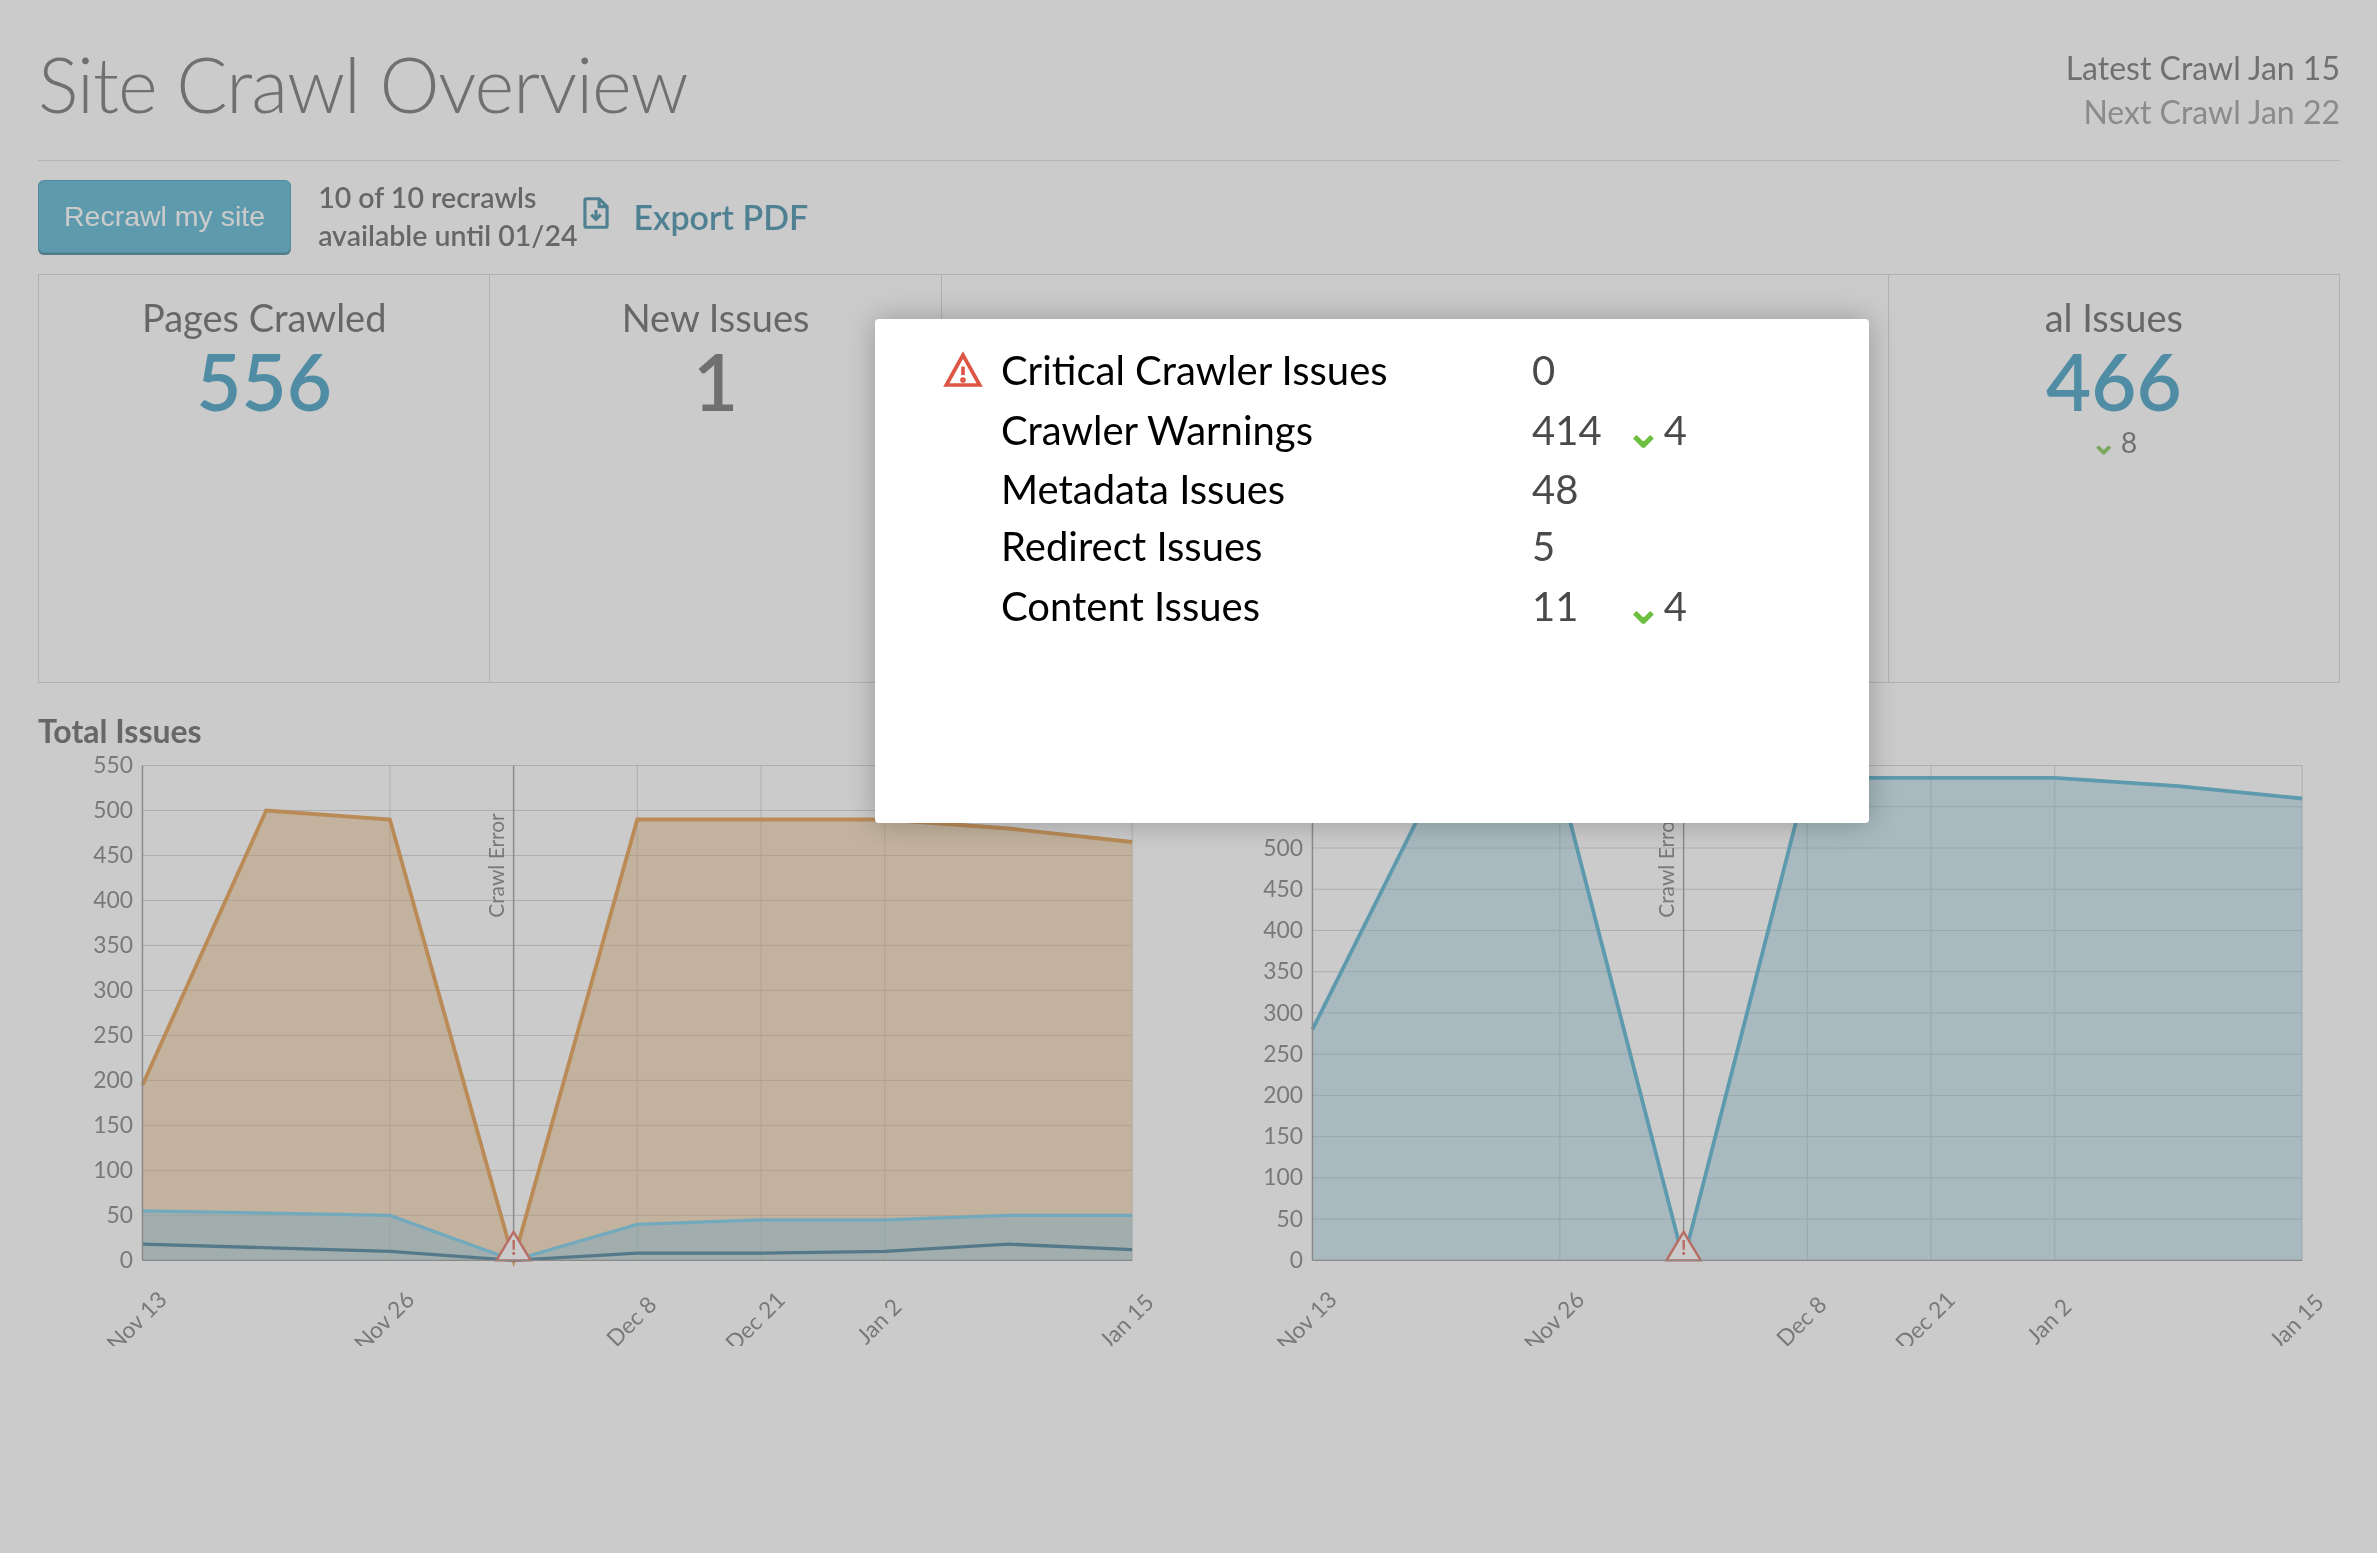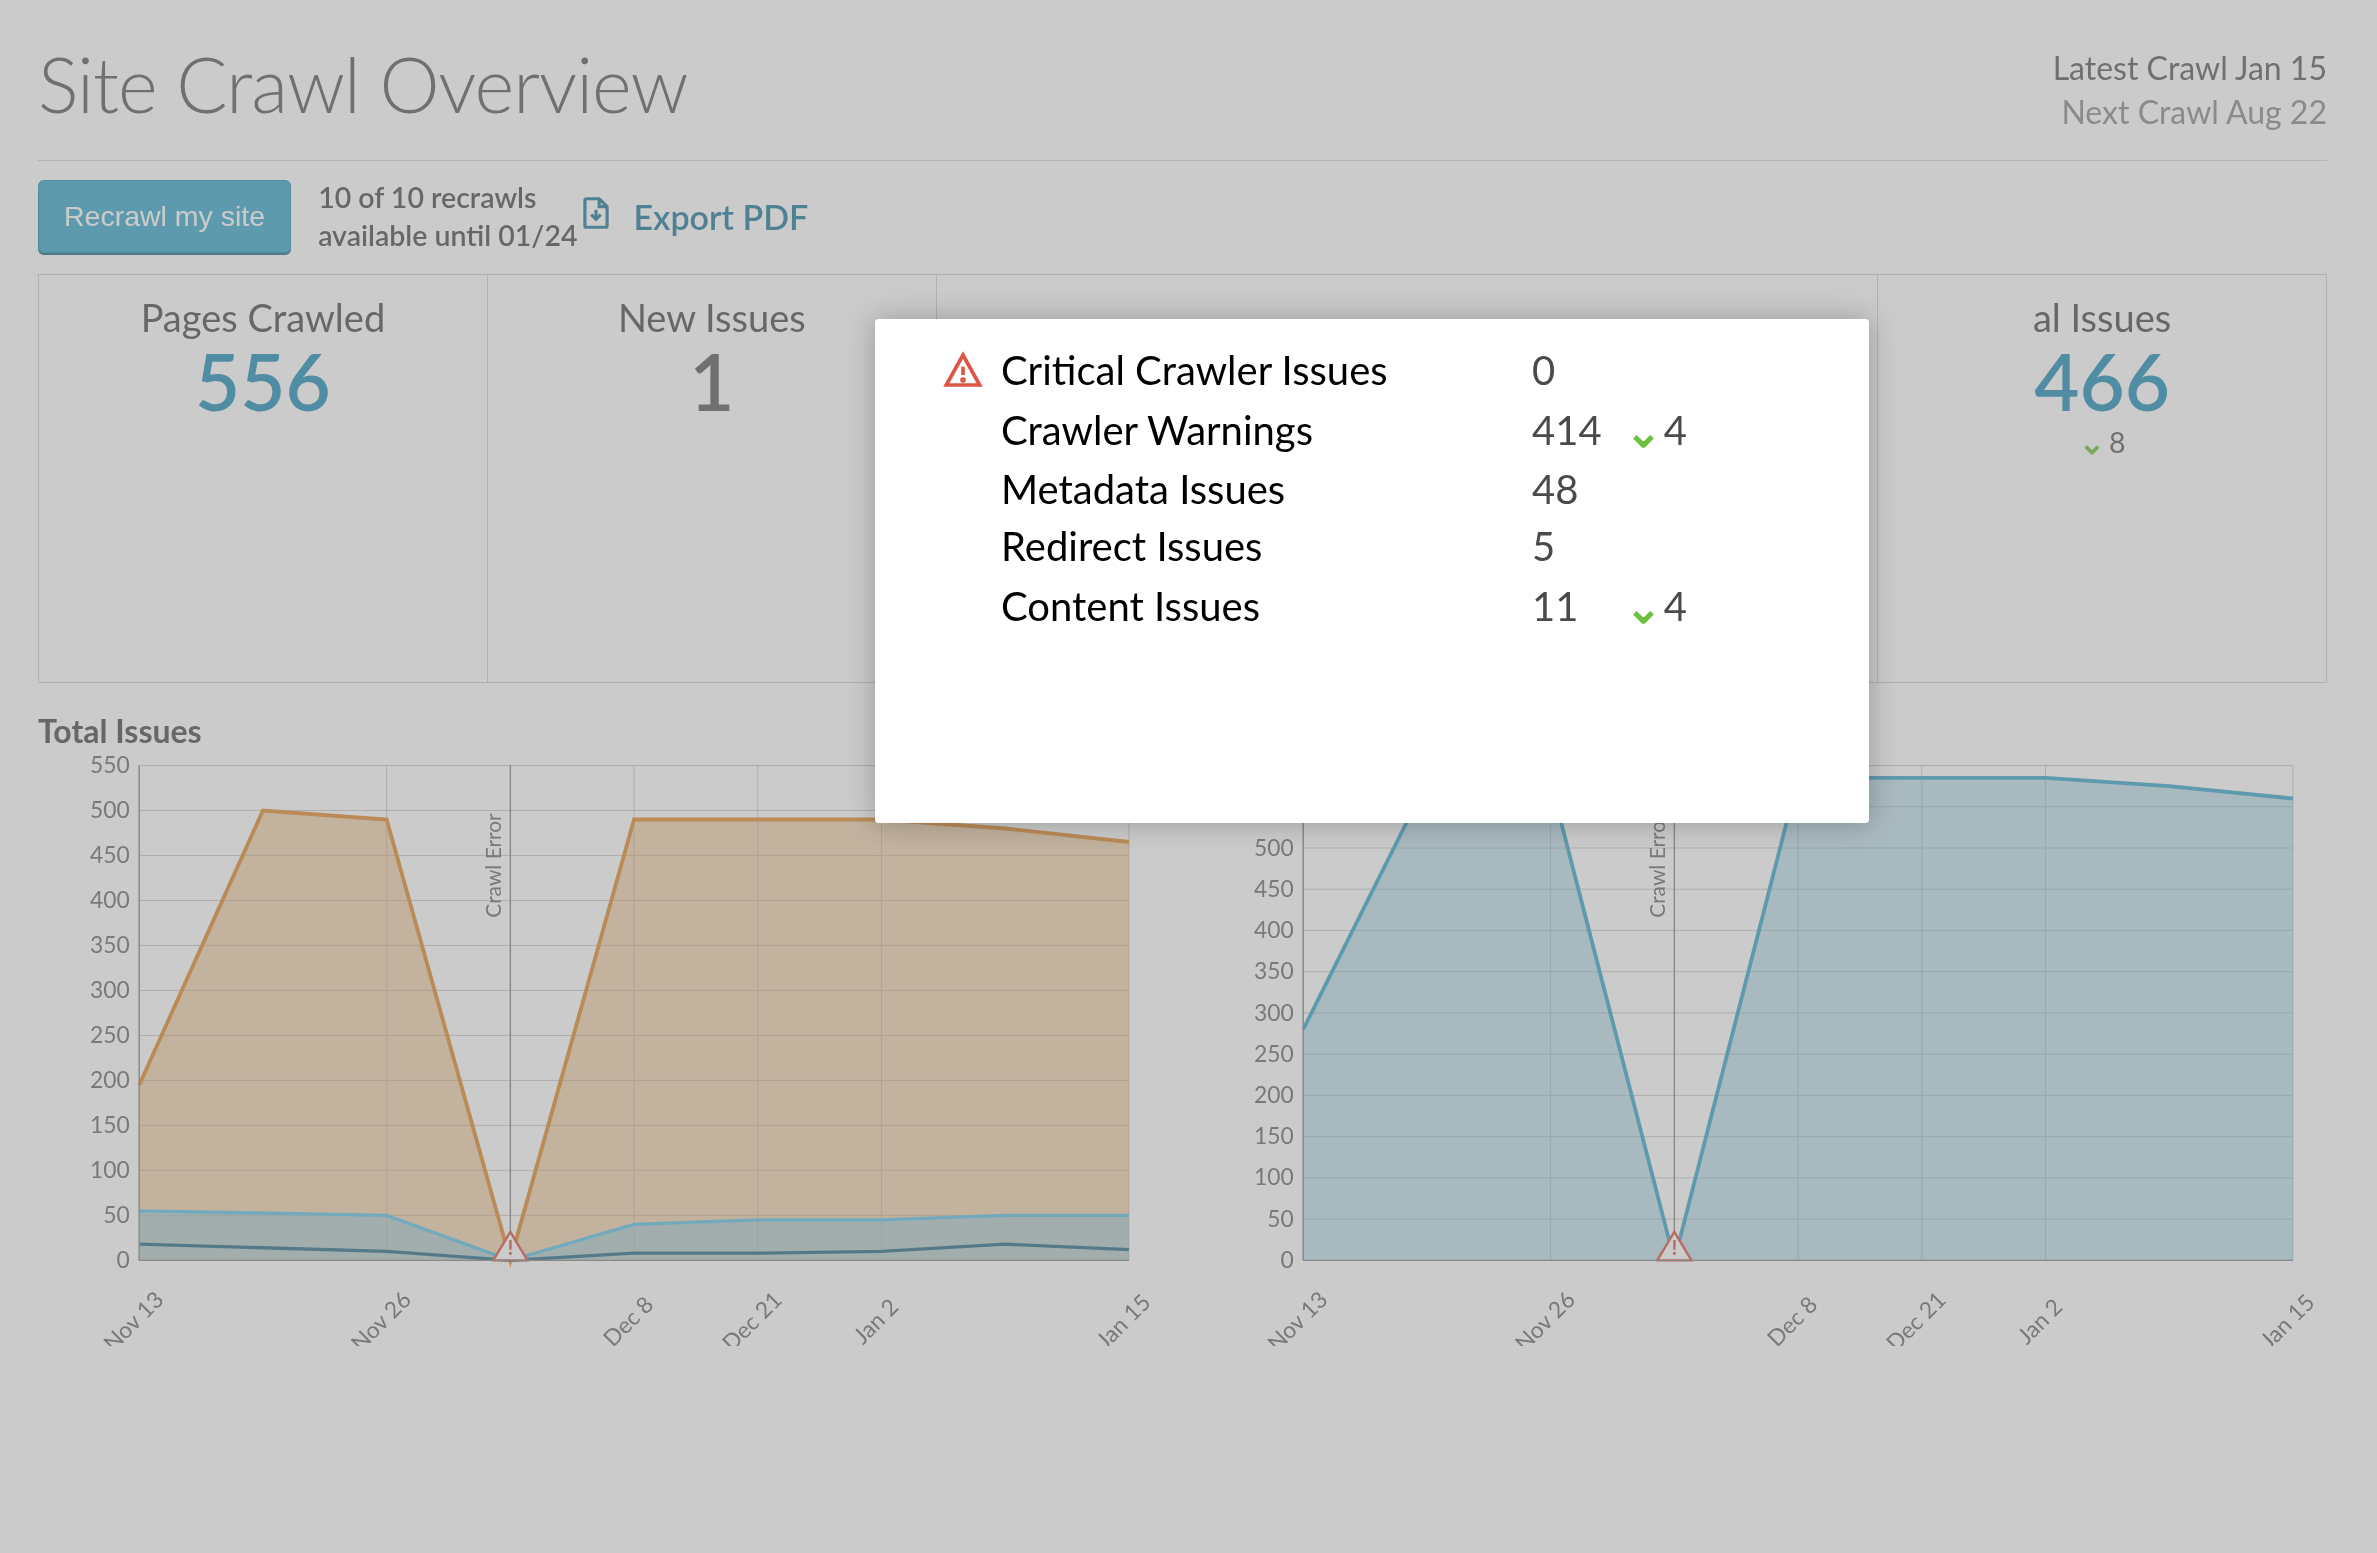"Site Crawl Overview" .content { padding: 38px 51px 0 38px -> 38px 38px 0 38px }
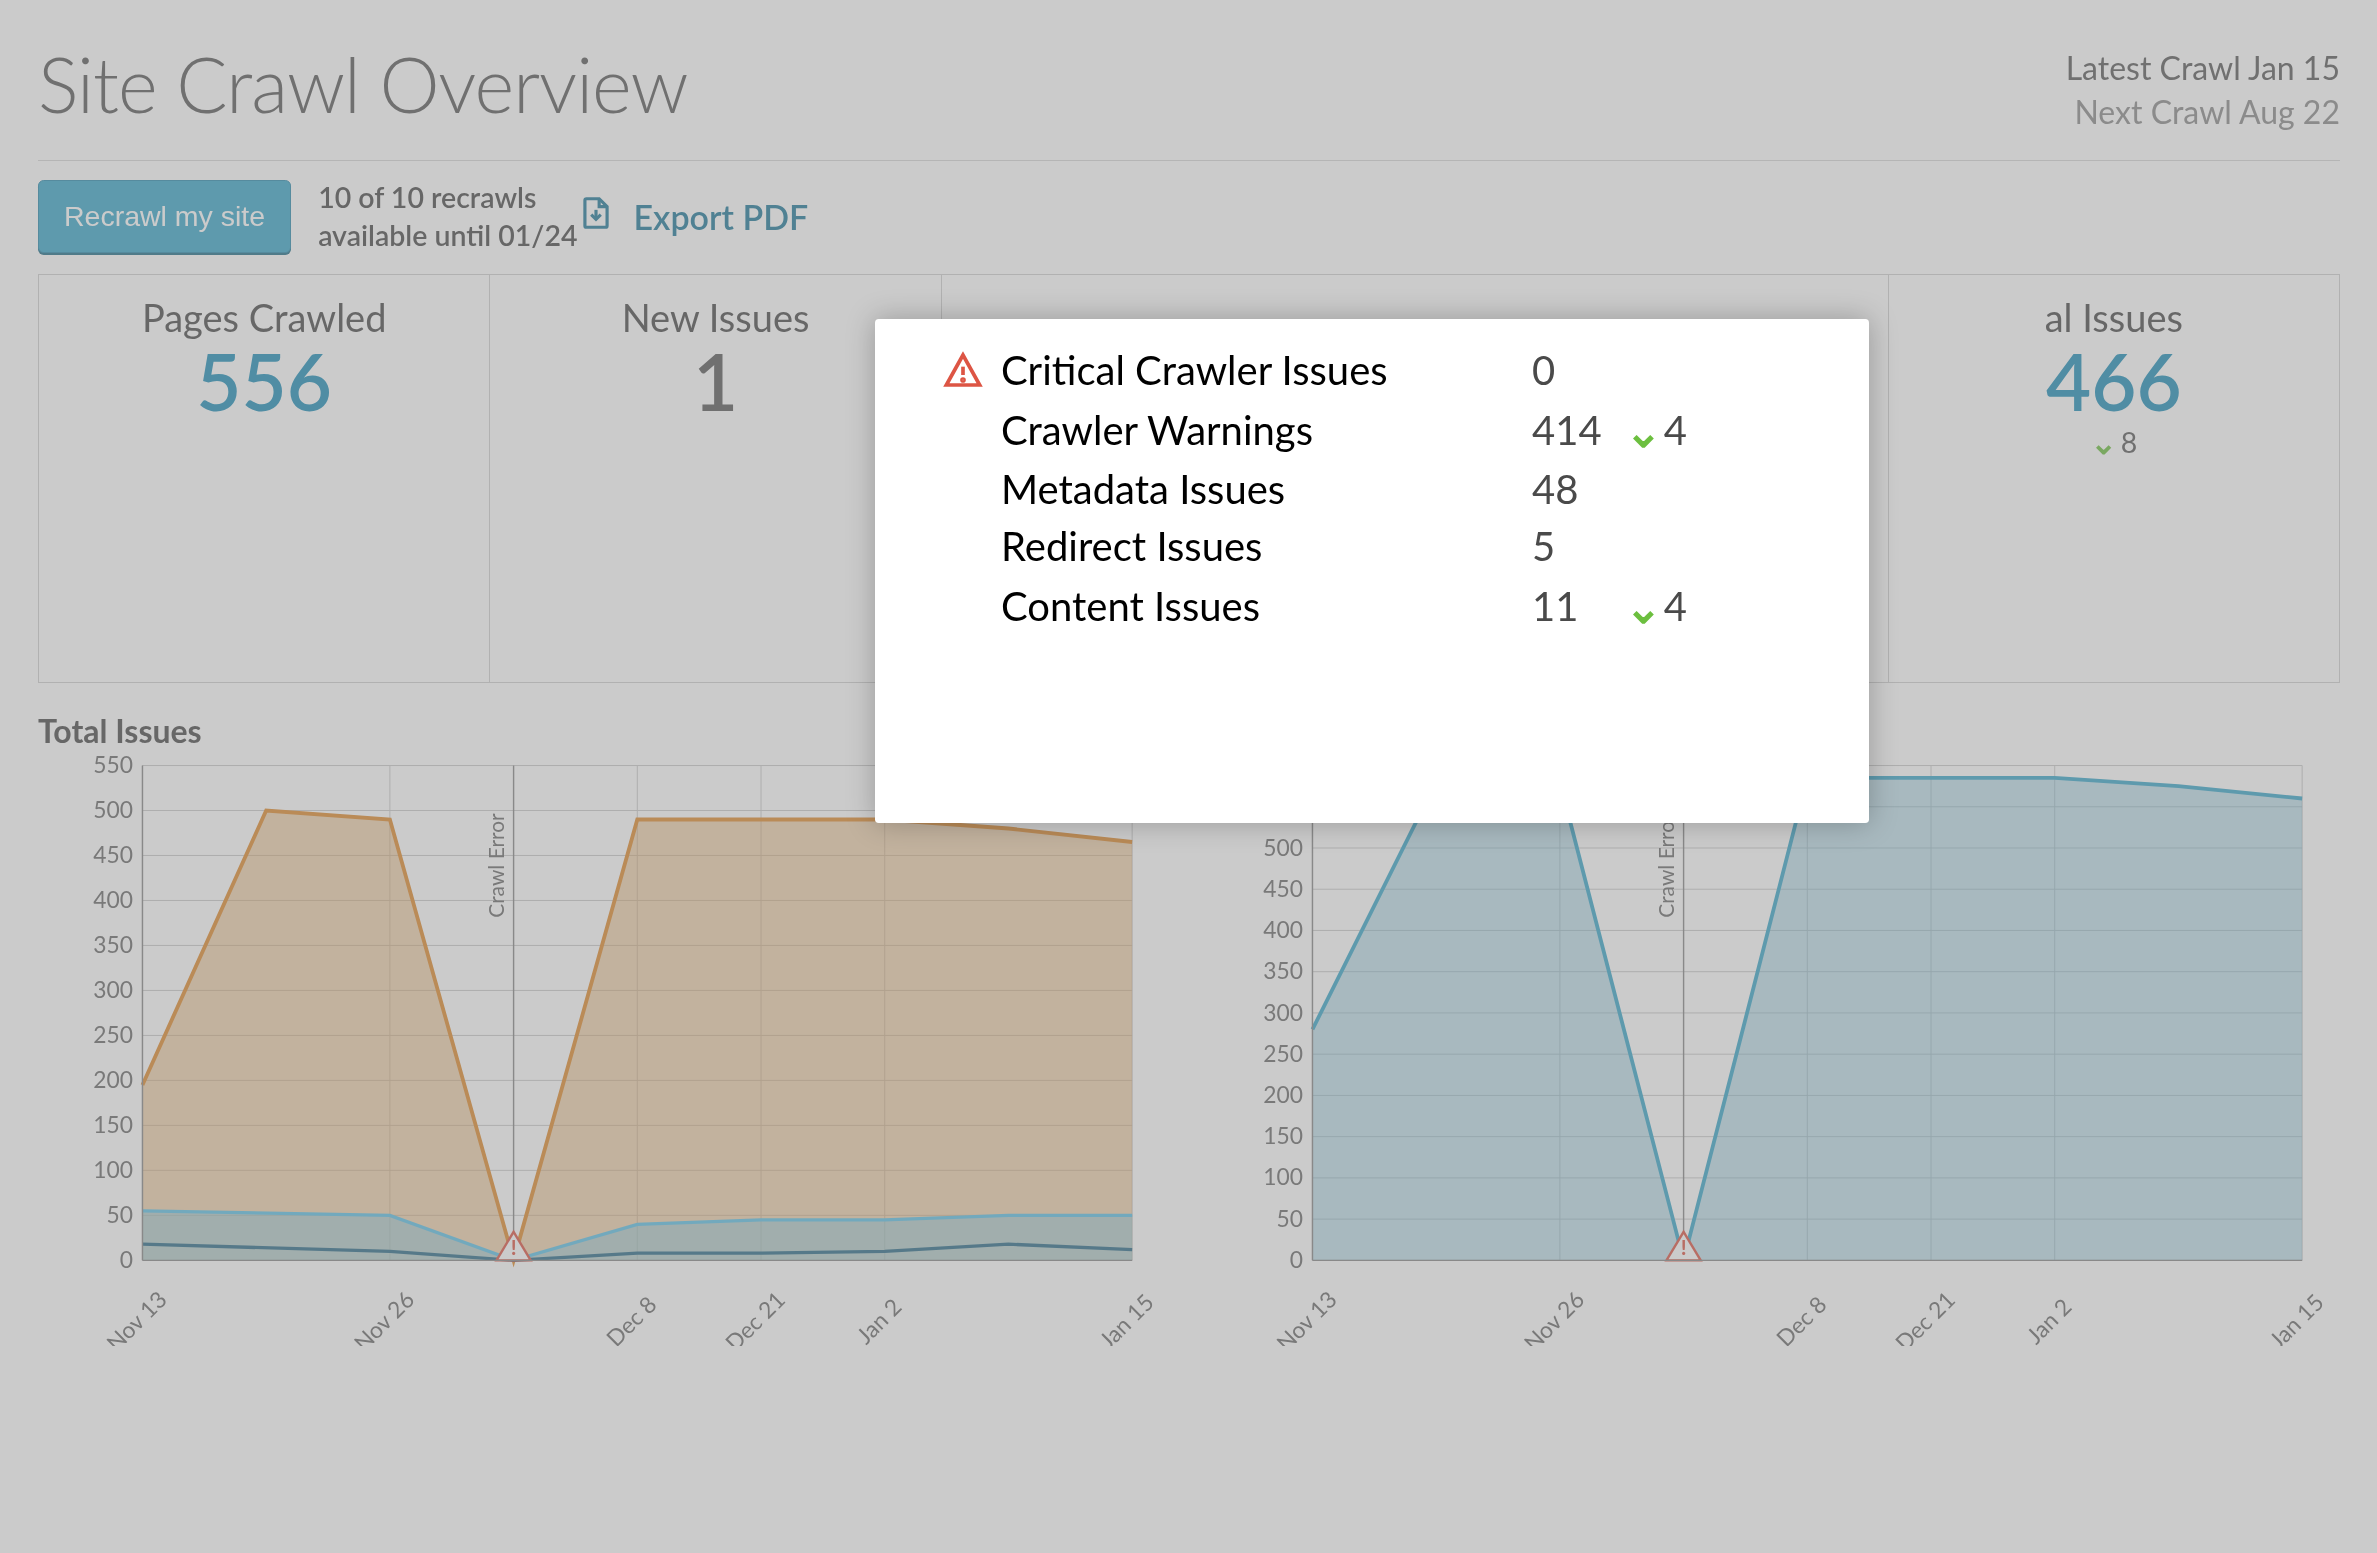"Next Crawl Aug 22" div.next { text: Aug -> Jan }
